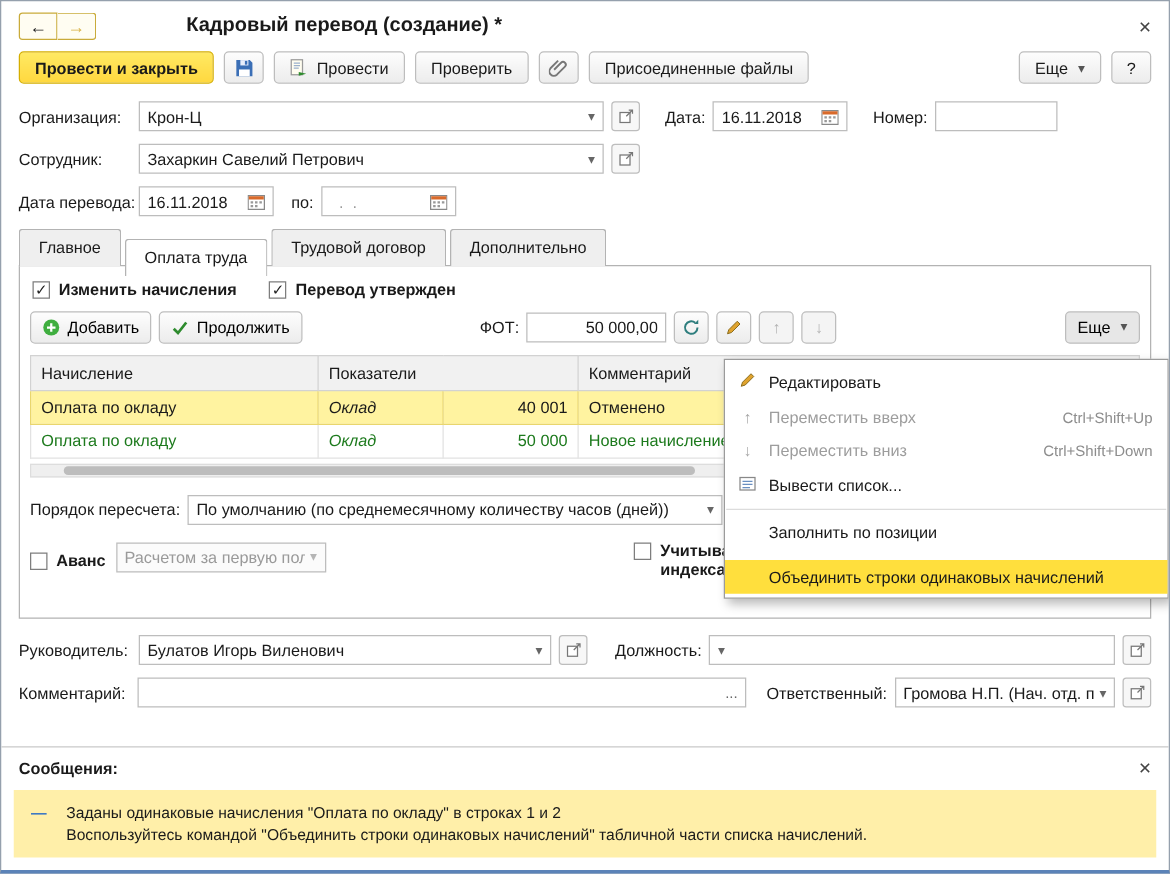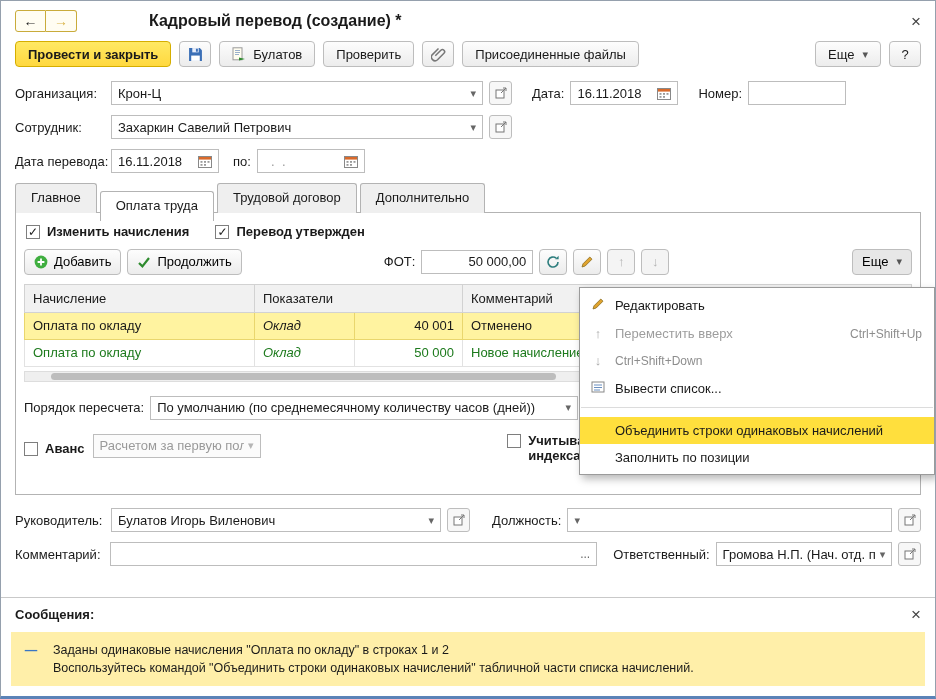"Булатов" span { text: Булатов -> Провести }
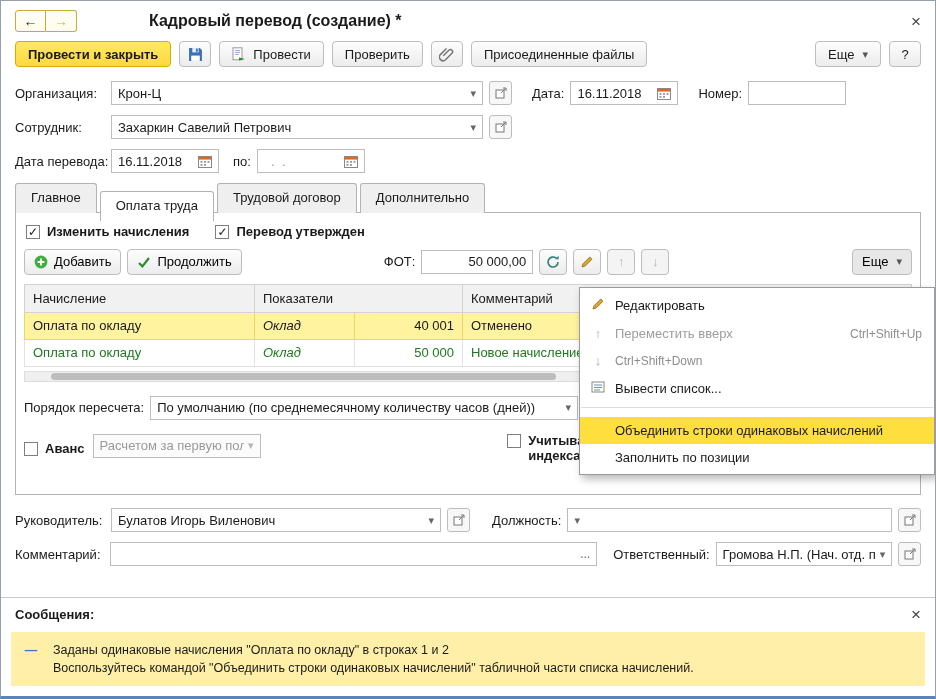"Переместить вниз" span.mlabel { html: none -> <span>Переместить вниз</span> }
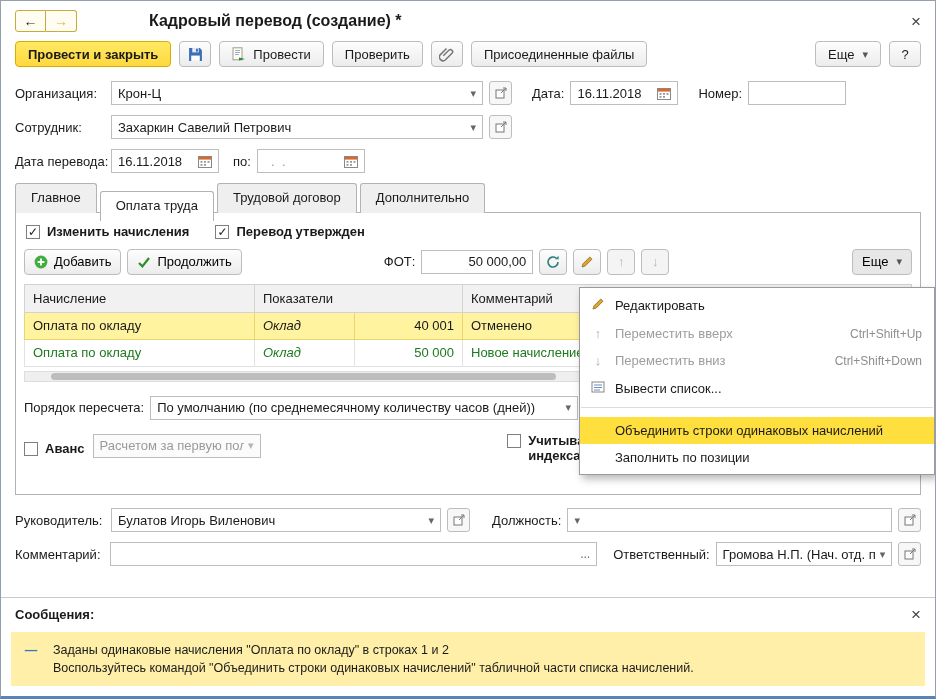"Объединить строки одинаковых начислений" div.mi { order: before "Заполнить по позиции" -> after "Заполнить по позиции" }
